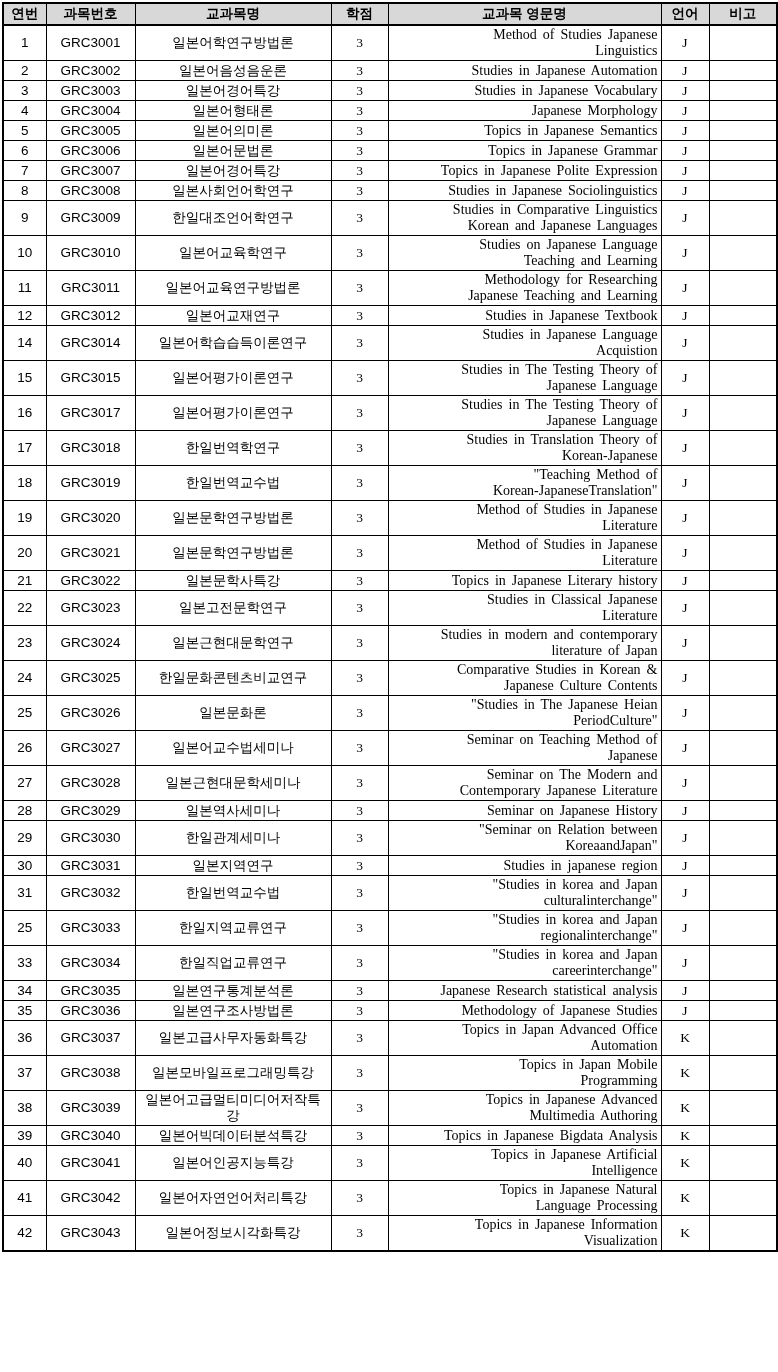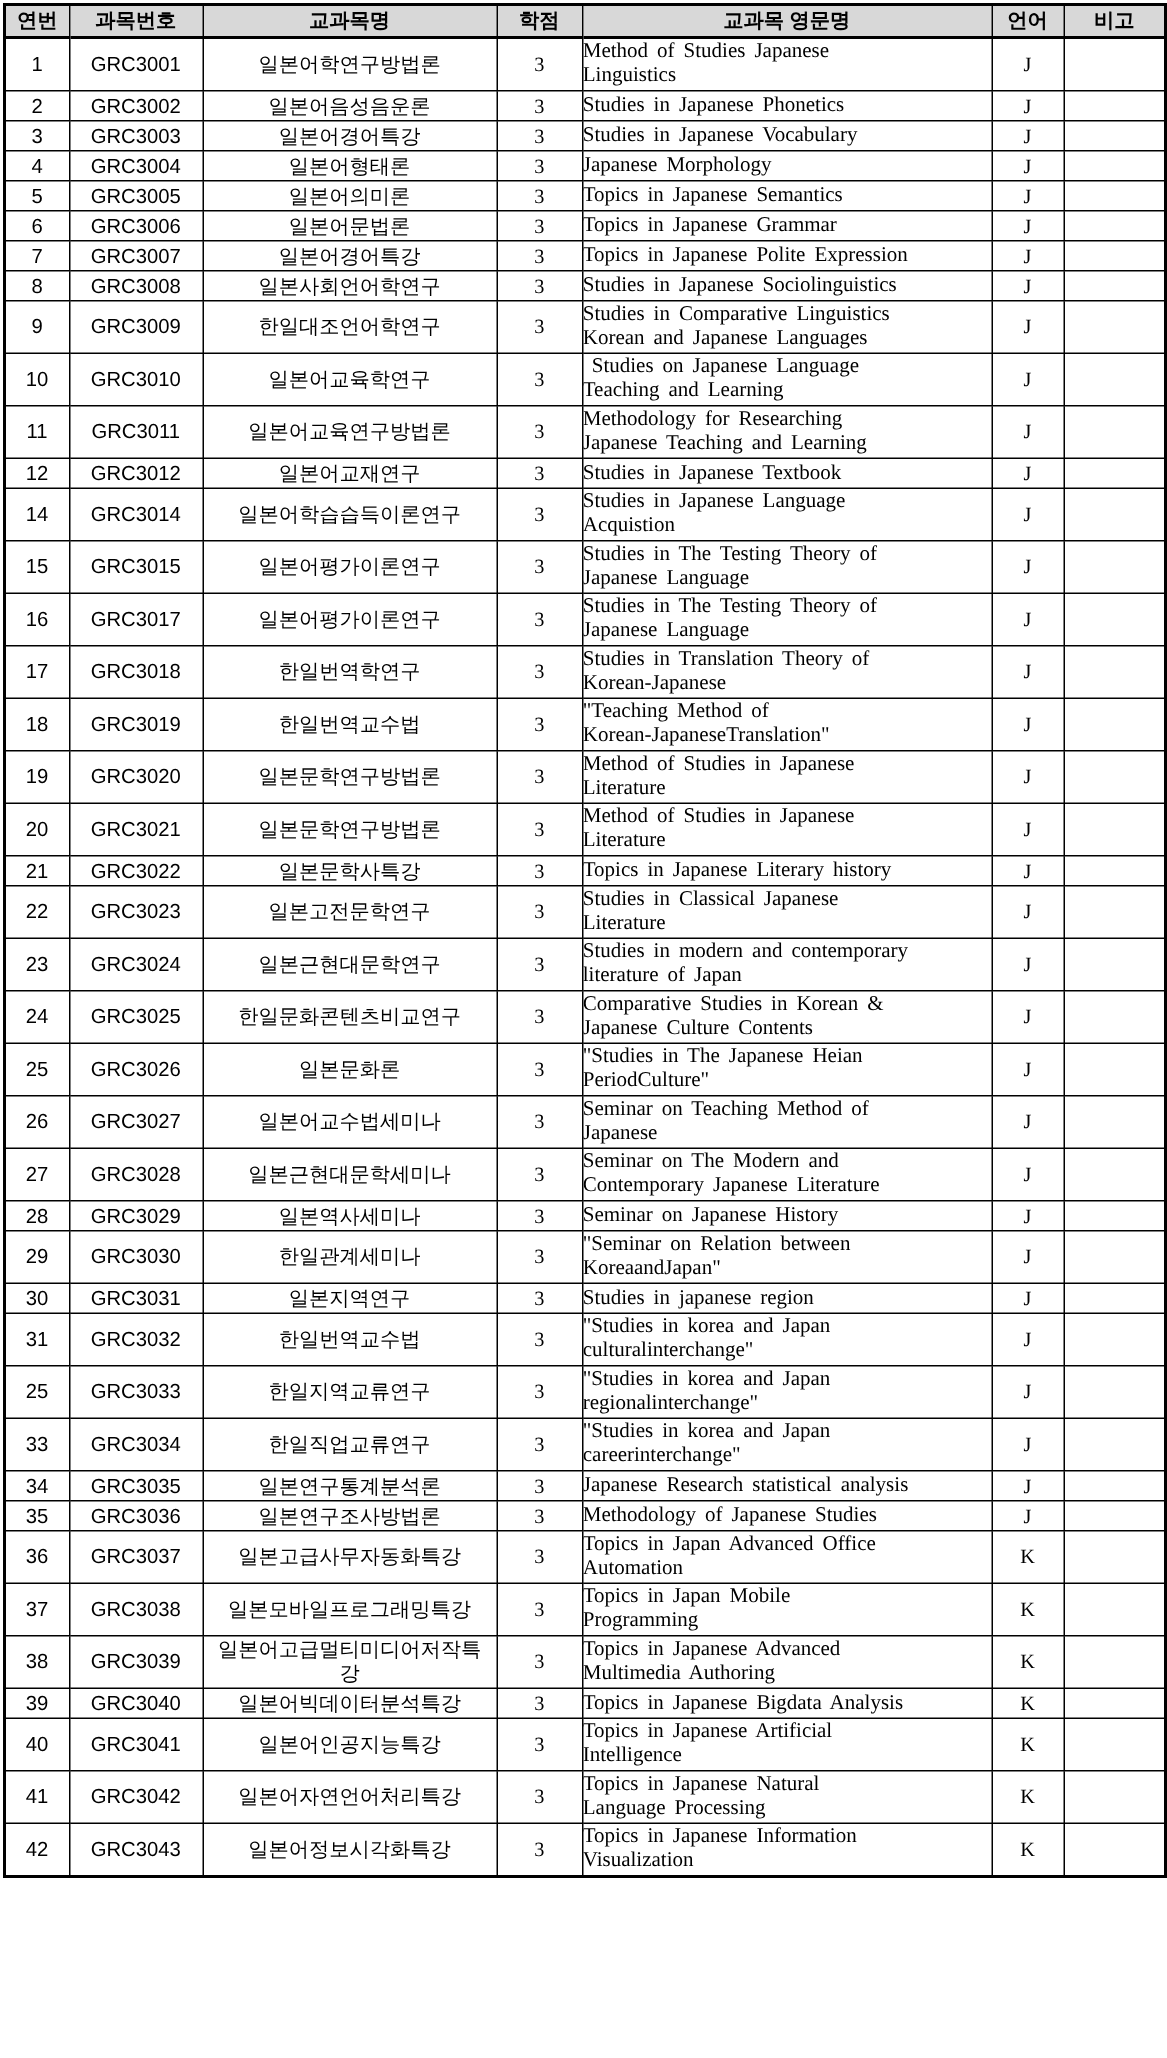"Method of Studies Japanese" td.col-en { padding-left: 0 -> 20px; text-align: left -> right }
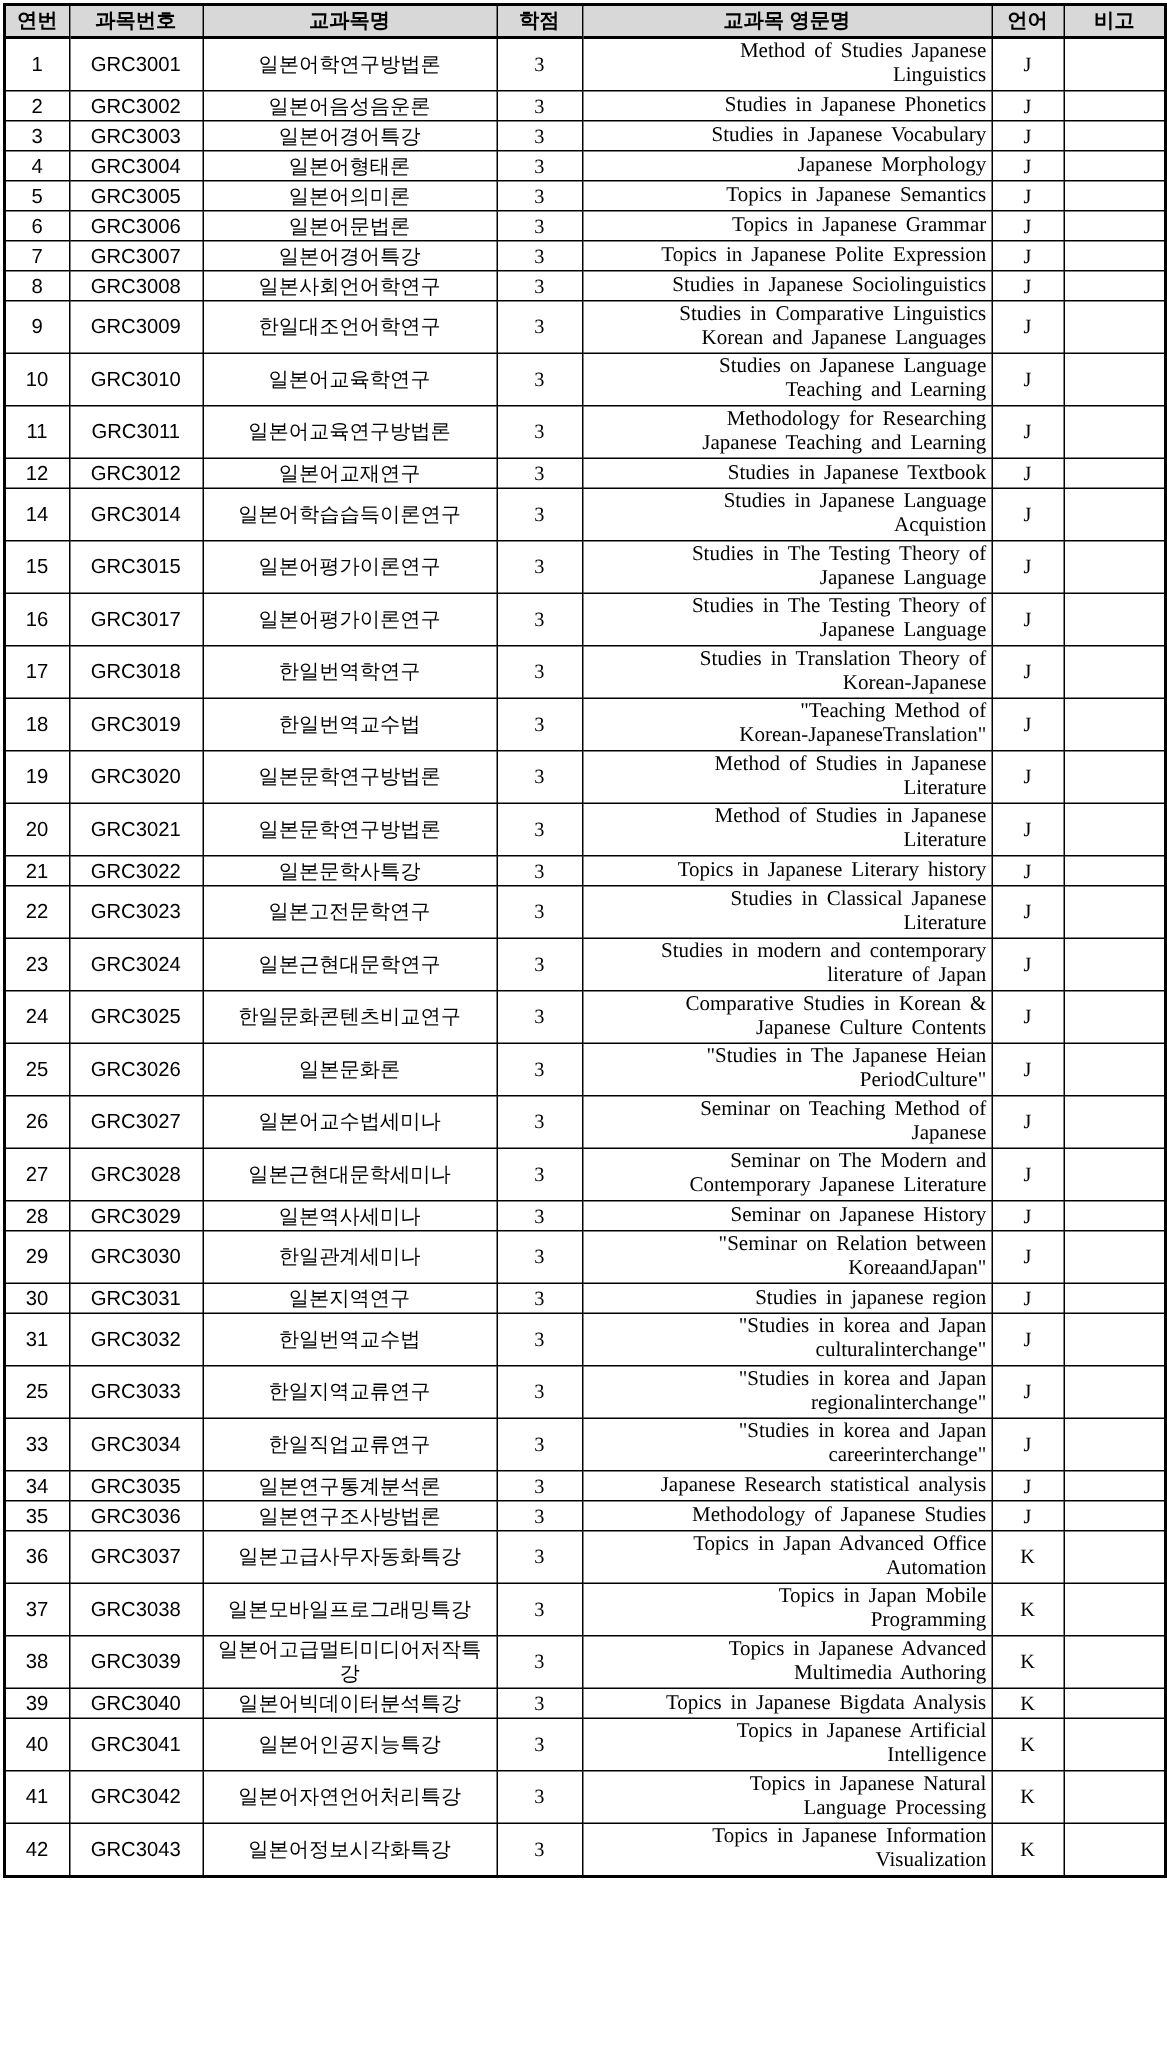"Studies in Japanese Phonetics" td.col-en { text: Phonetics -> Automation }
